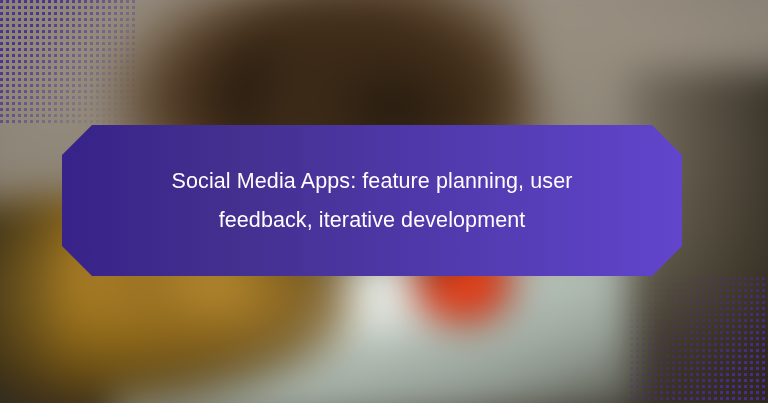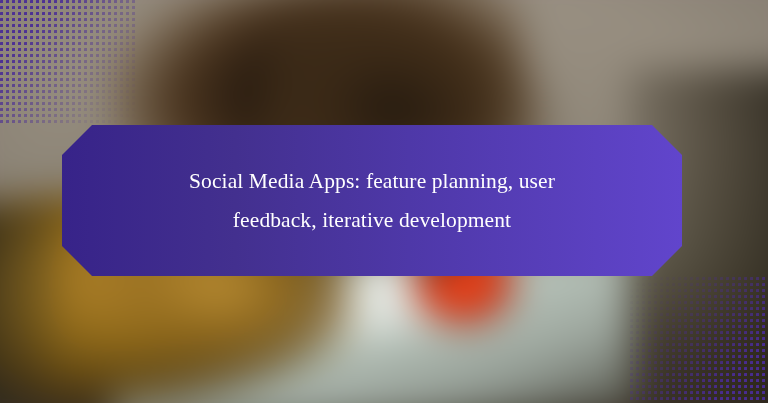"Social Media Apps: feature planning," #stage { font-family: Liberation Serif, serif -> Liberation Sans, sans-serif }
